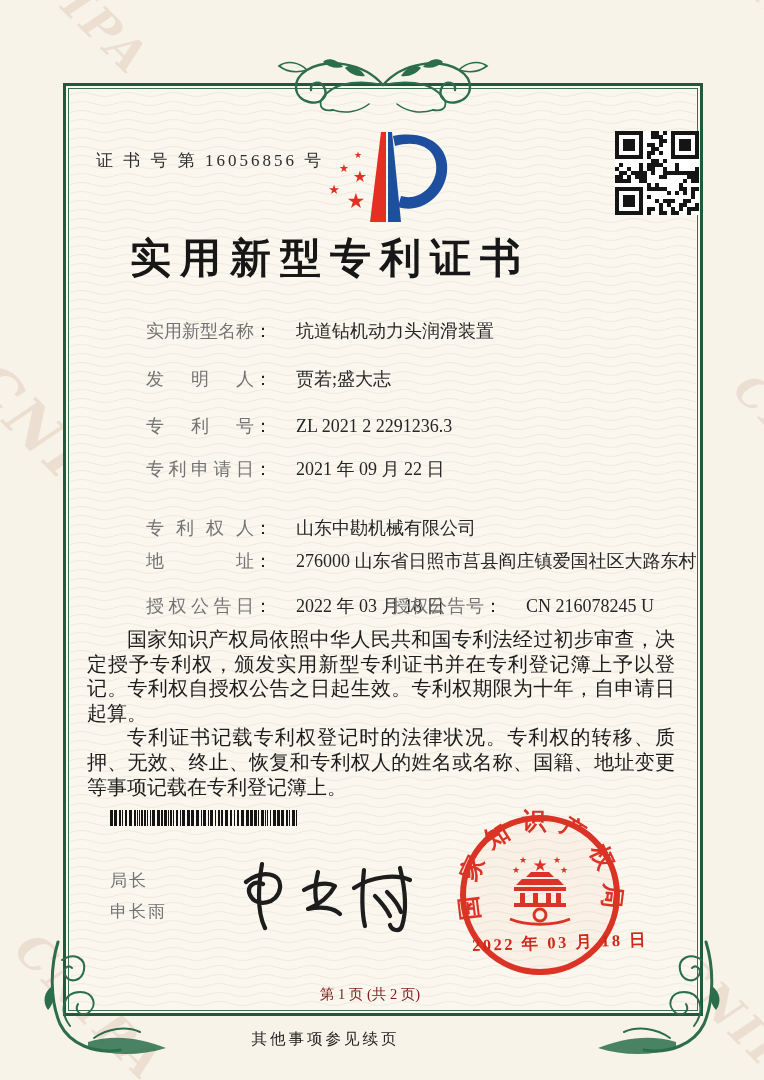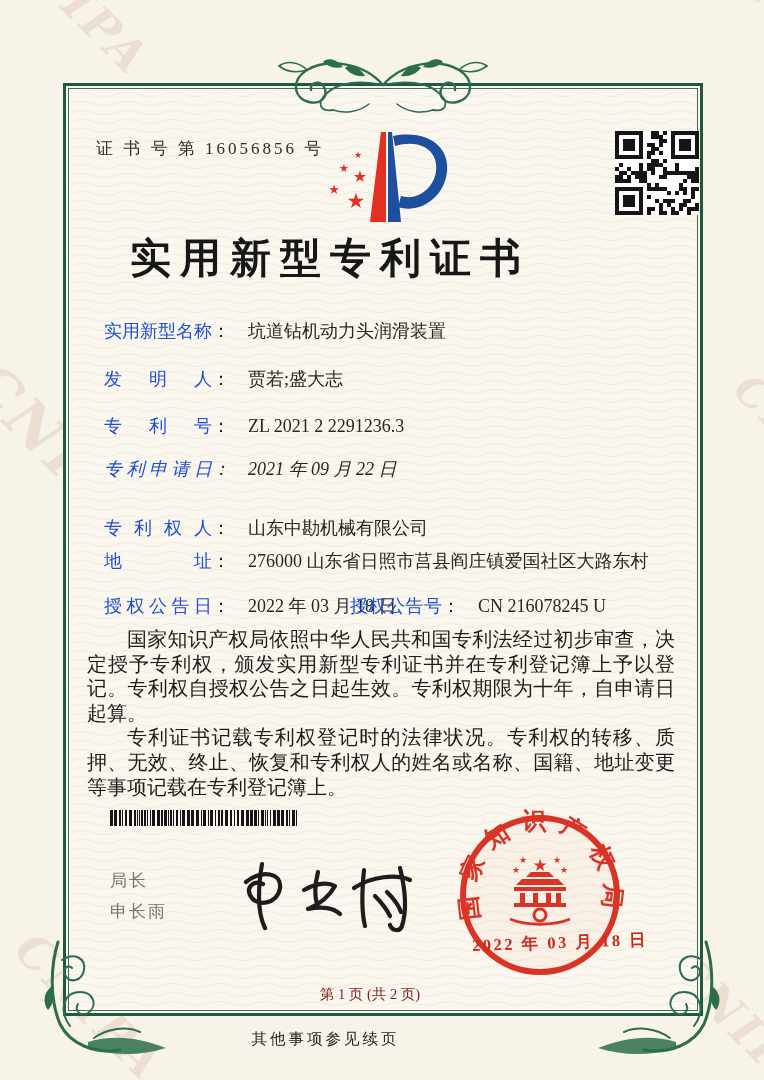"证 书 号 第 16056856" .cert-no { top: 137px -> 149px }
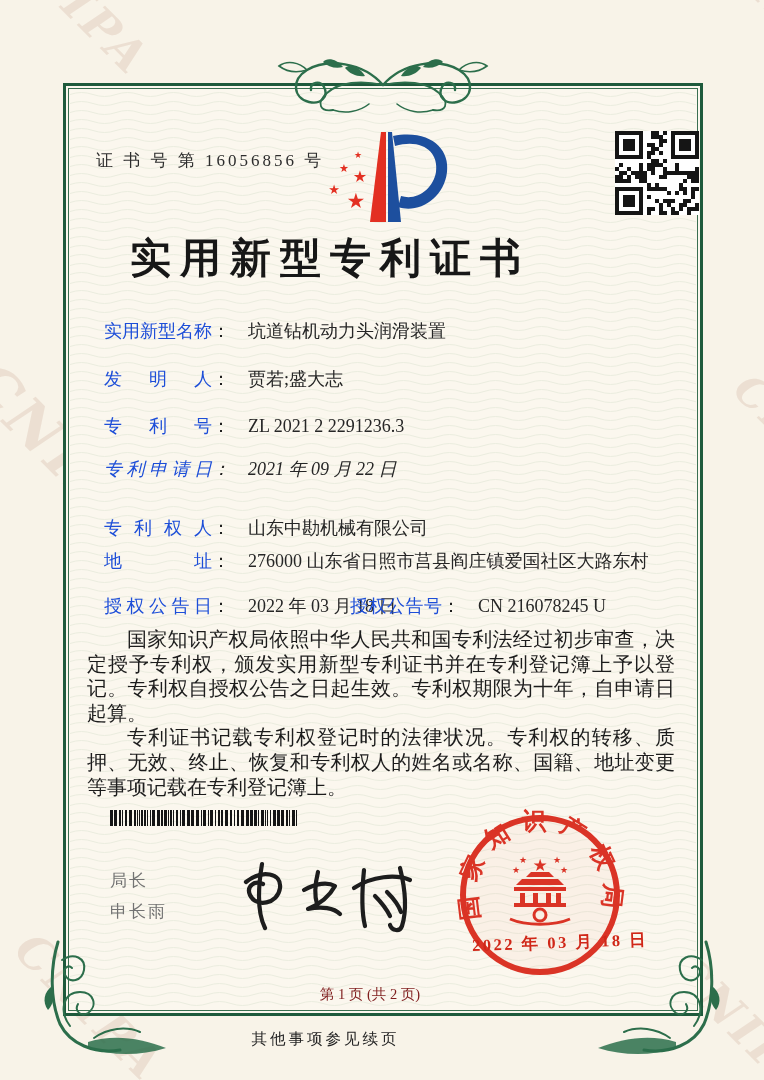"实用新型名称" .flabel { color: #1d4ed8 -> #737373; margin-left: none -> 42px }
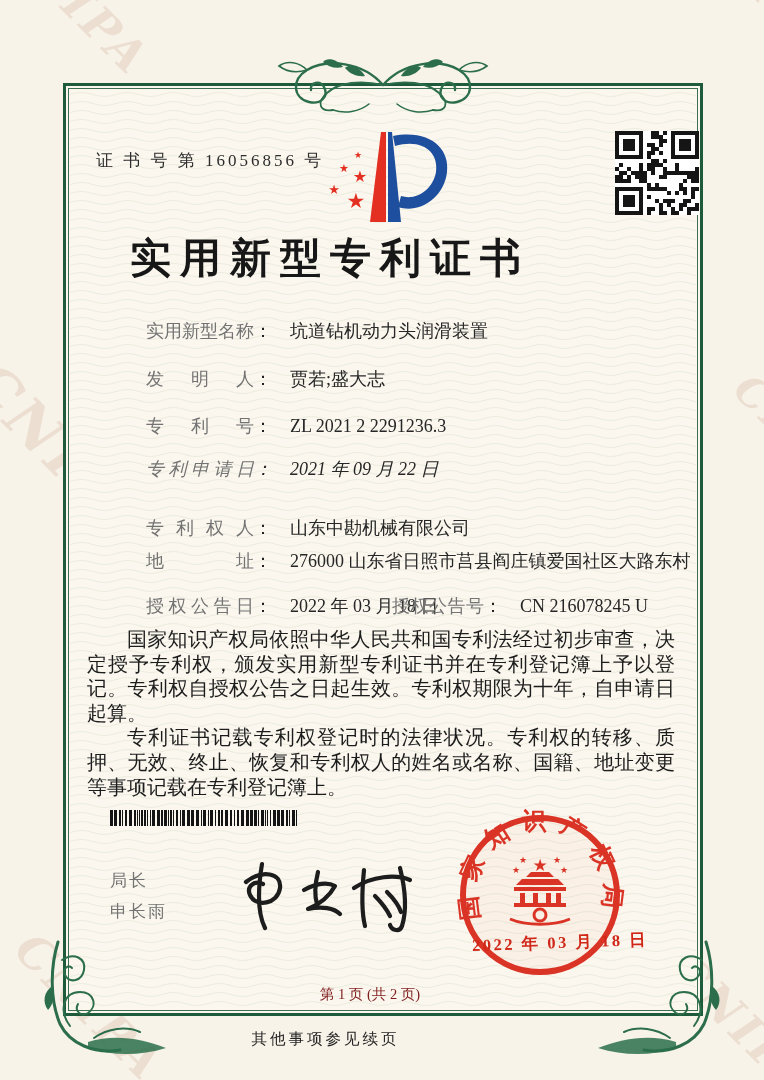"坑道钻机动力头润滑装置" .fvalue { margin-left: 18px -> 24px }
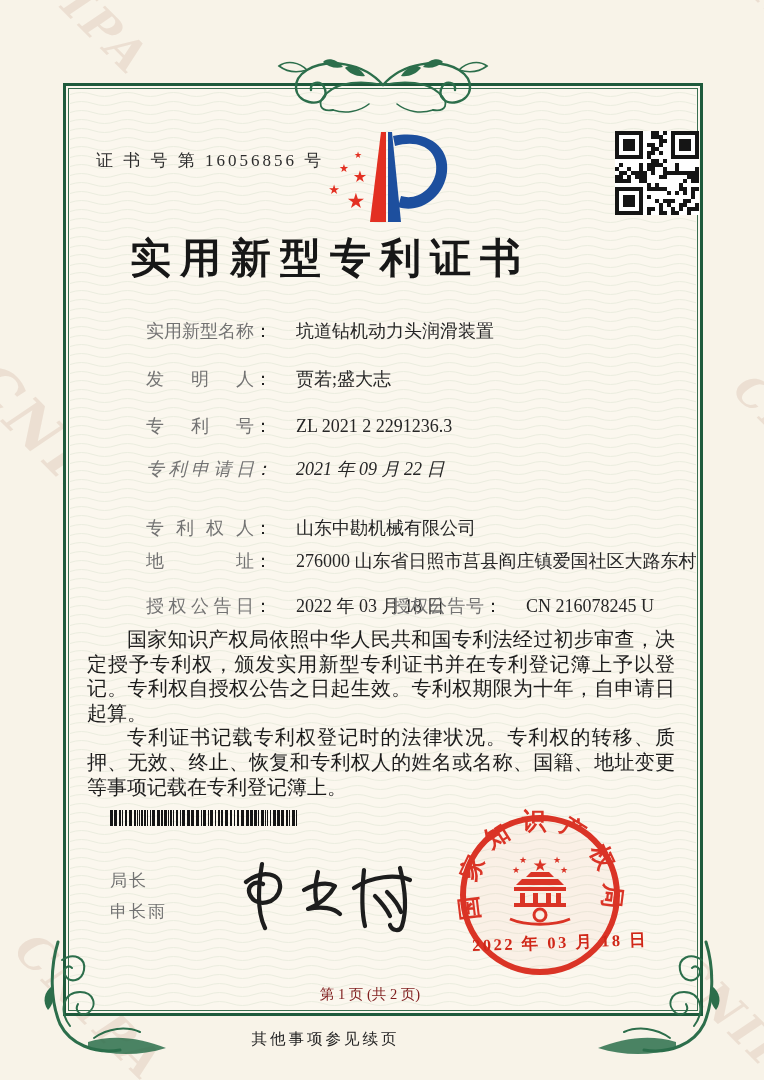"专利申请日： 2021 年 09 月" div.frow { font-style: italic -> none }
